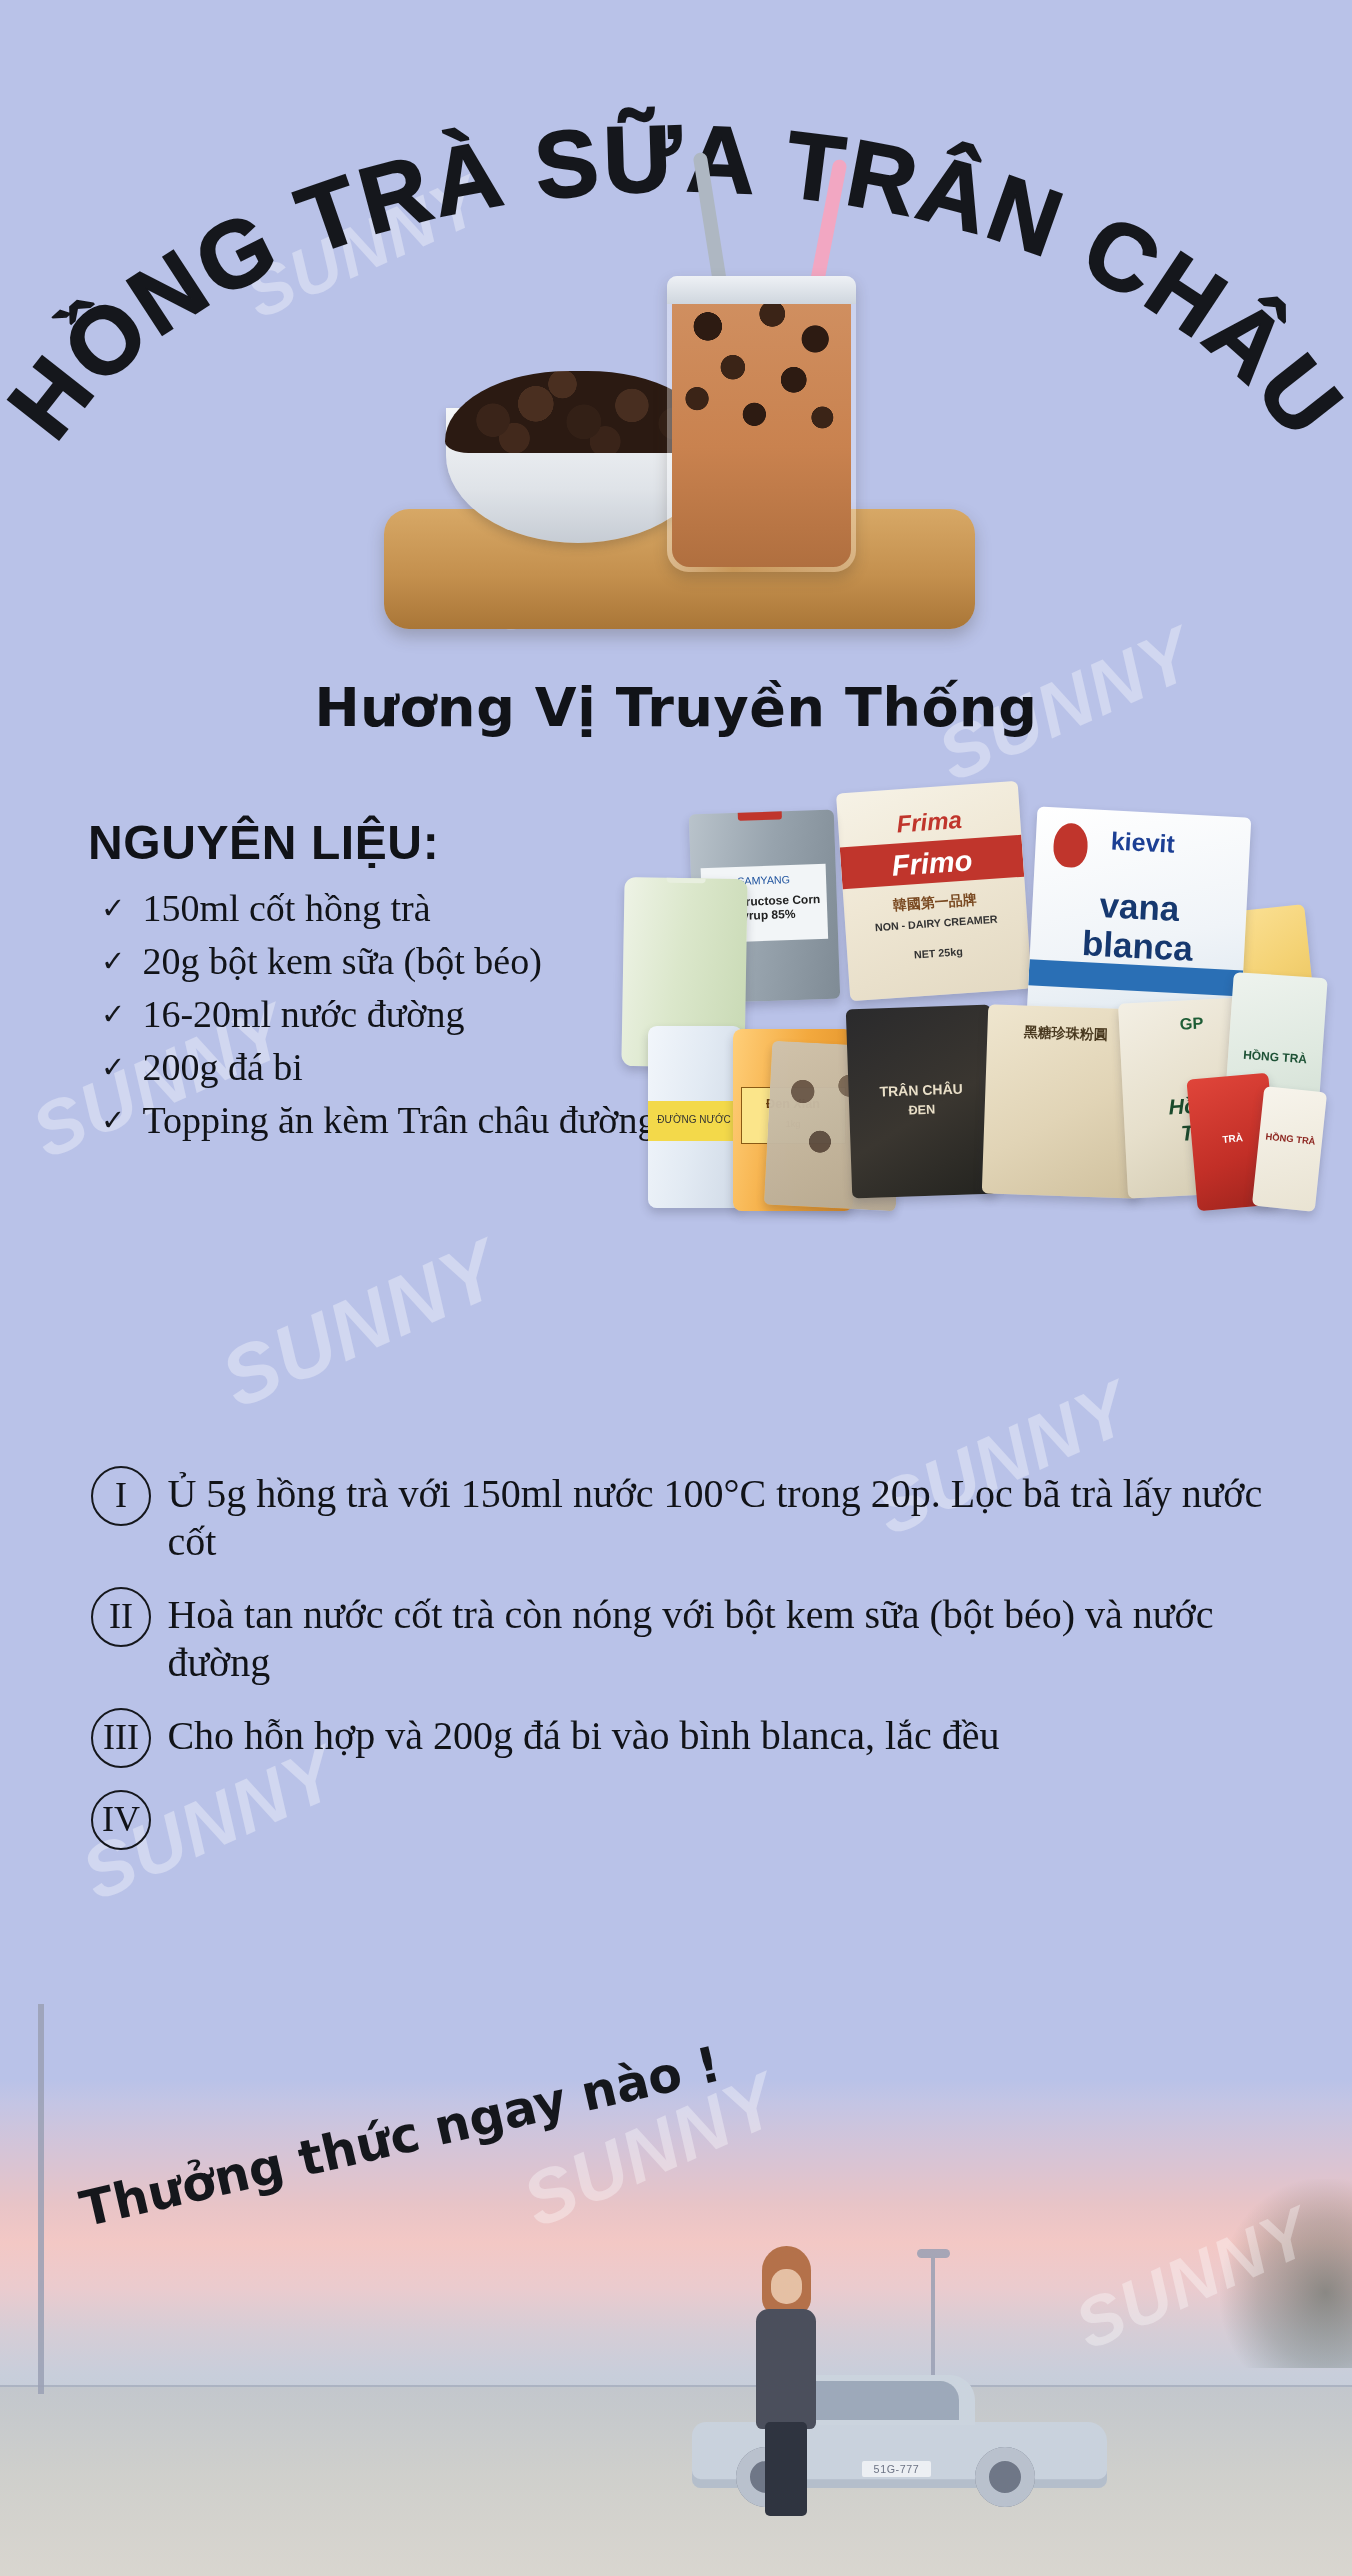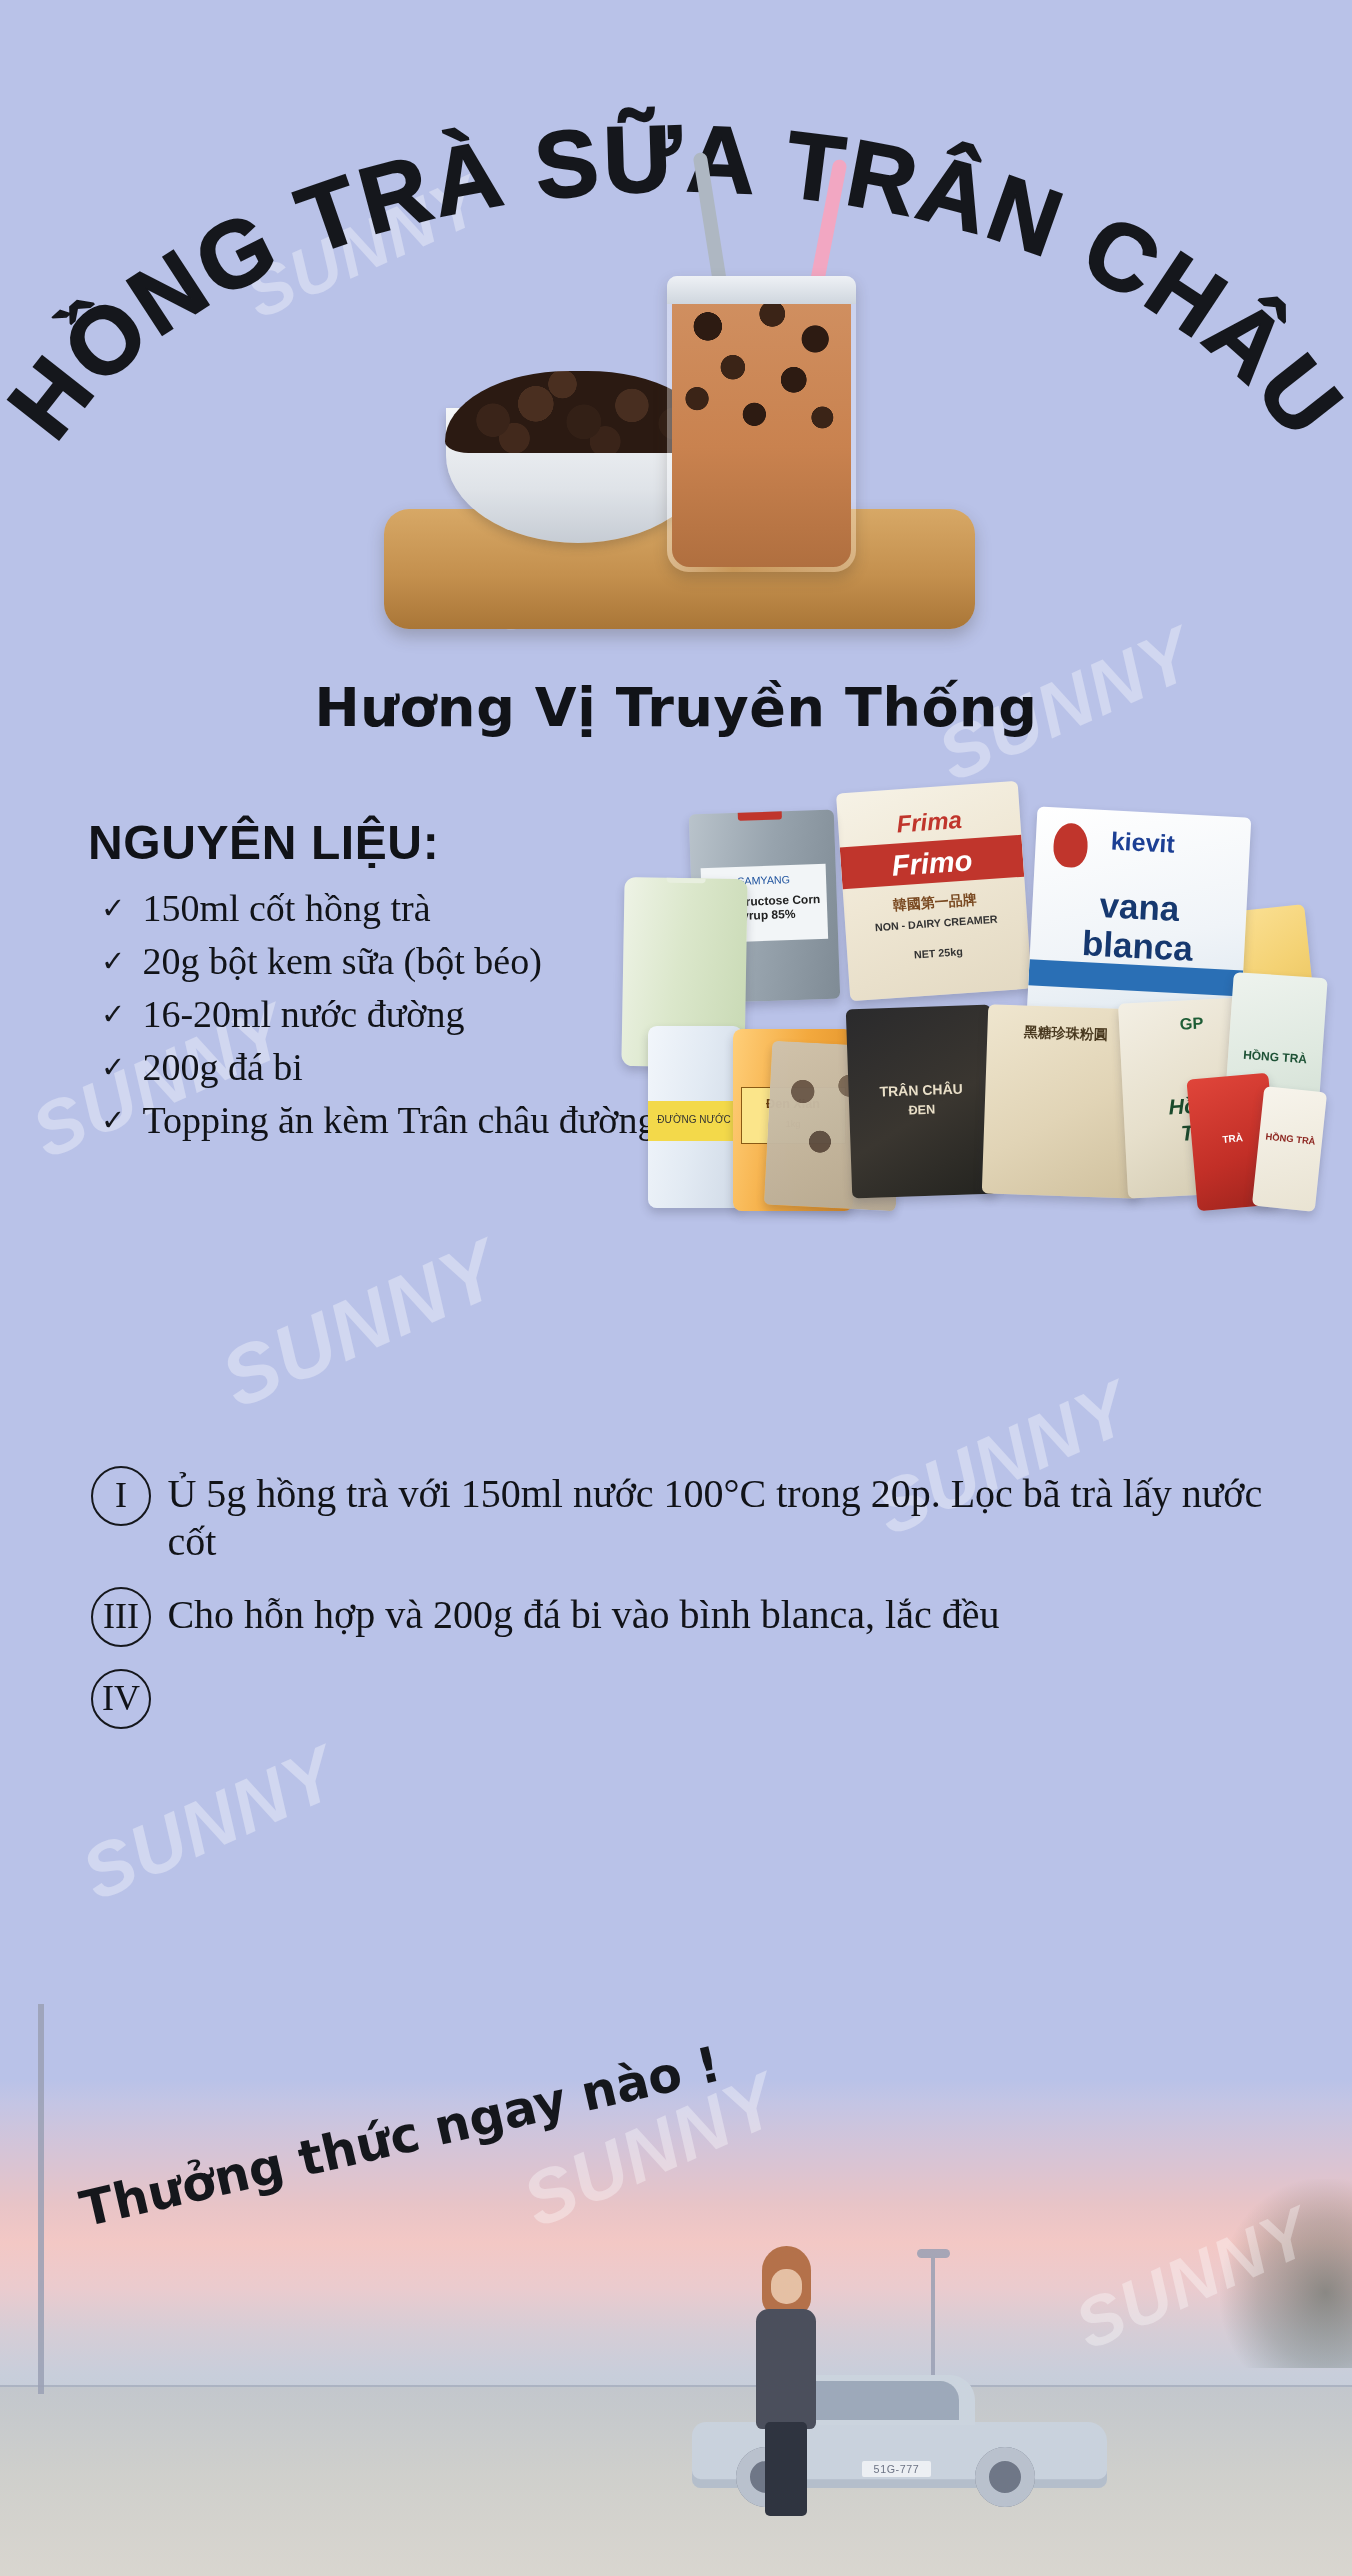"II" div.step { html: none -> <div> <div>II</div> <div>Hoà tan nước cốt trà còn nóng với bột kem sữa (bột béo) và nước đường</div> </div> }
